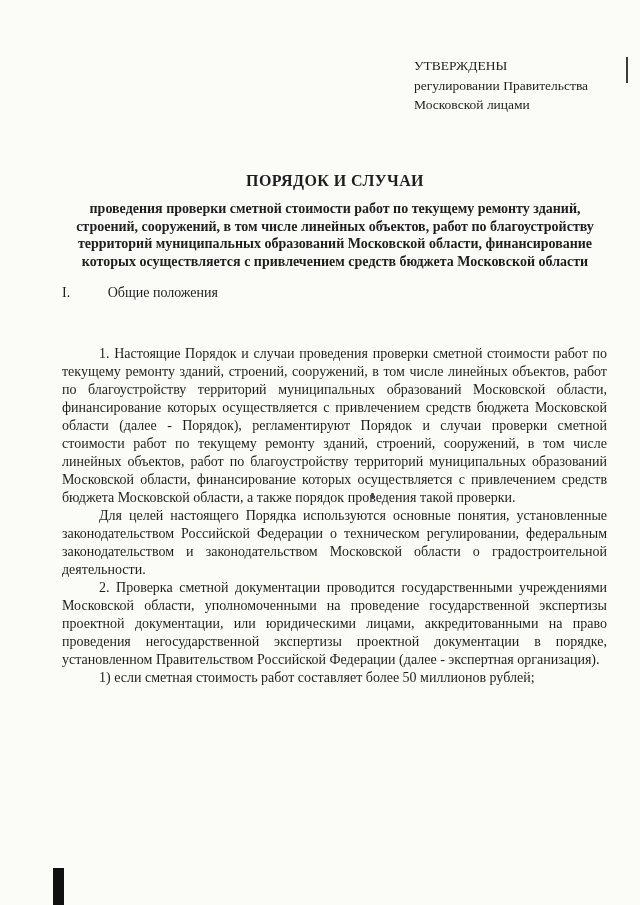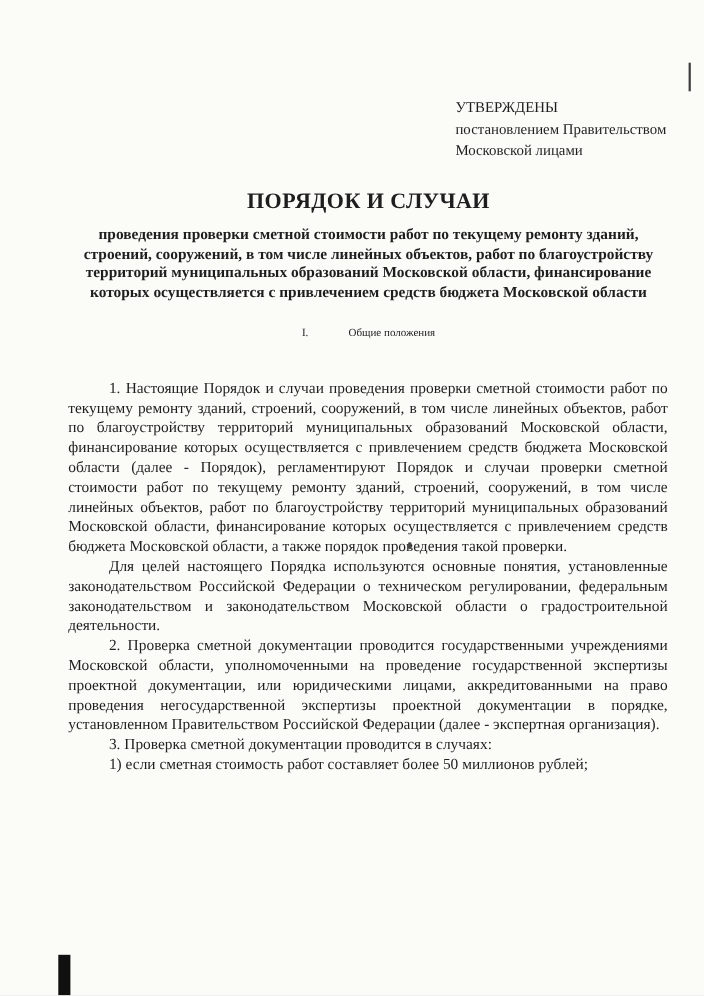"УТВЕРЖДЕНЫ" .approval { margin-top: 32px -> none }
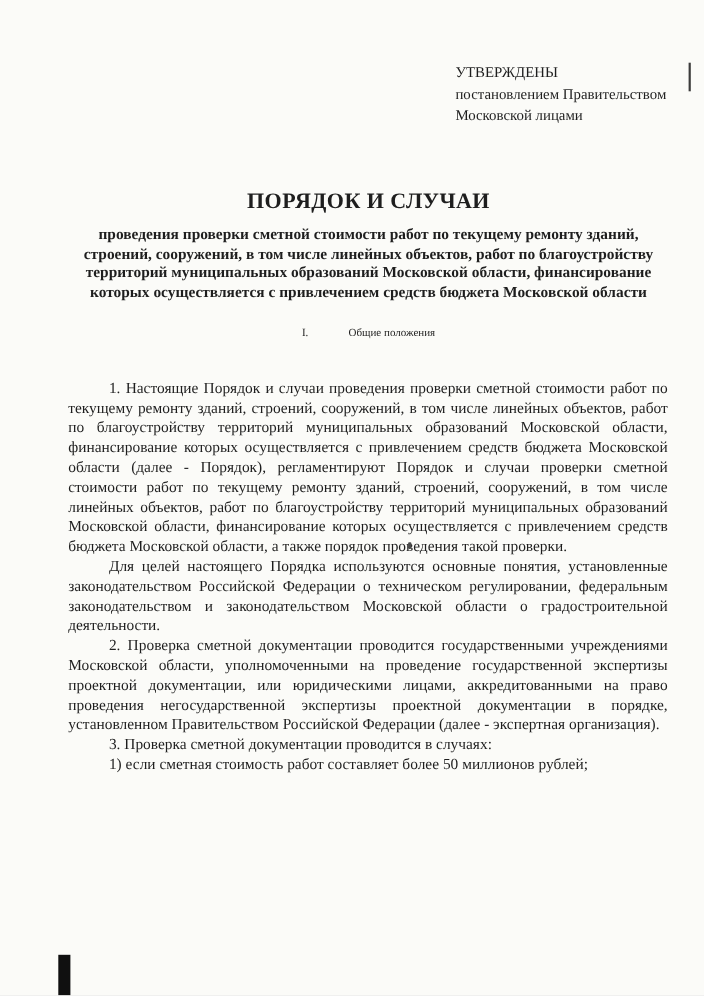"постановлением Правительством" div.line { text: постановлением Правительством -> регулировании Правительства }
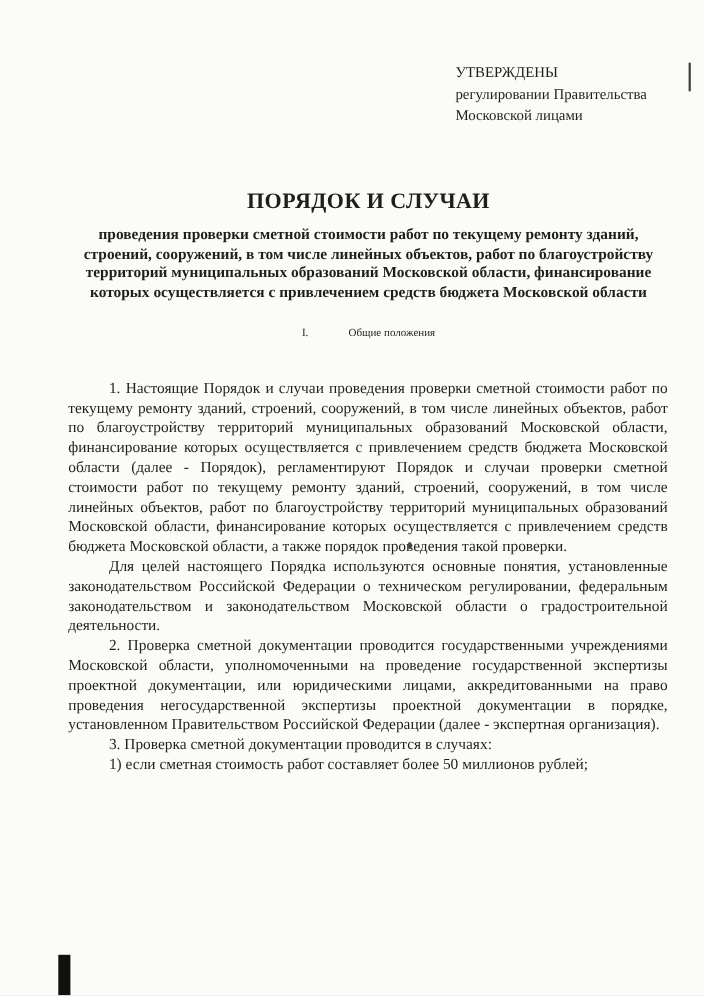"ПОРЯДОК И СЛУЧАИ" .title-heading { font-size: 20px -> 16px }
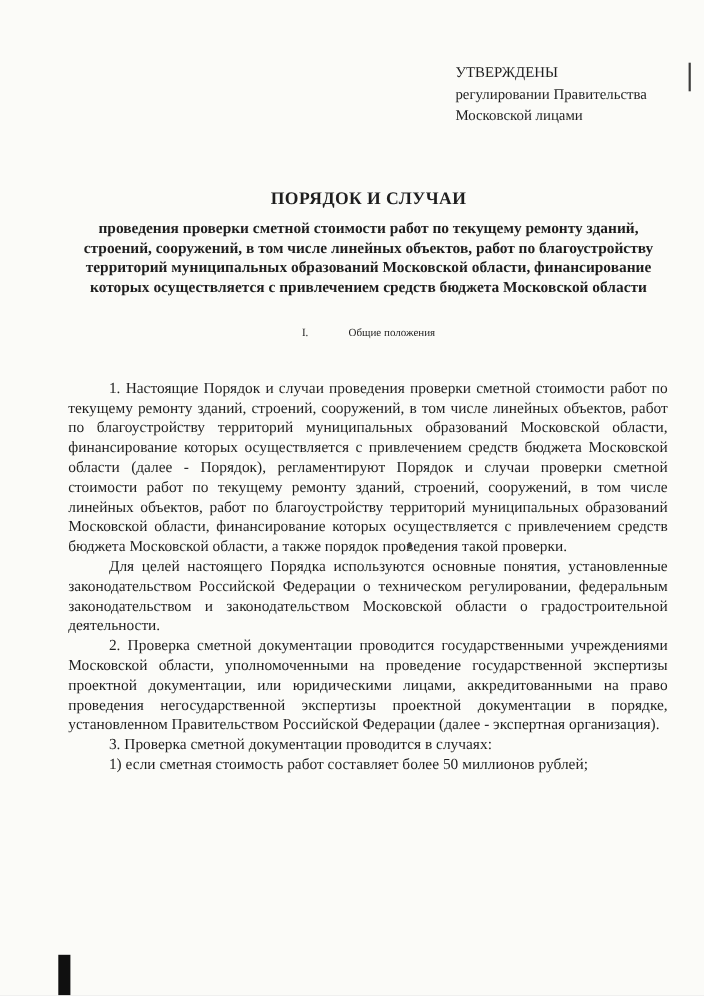"I. Общие положения" .section-heading { font-size: 10px -> 14px; text-align: center -> left; top: 297px -> 285px }
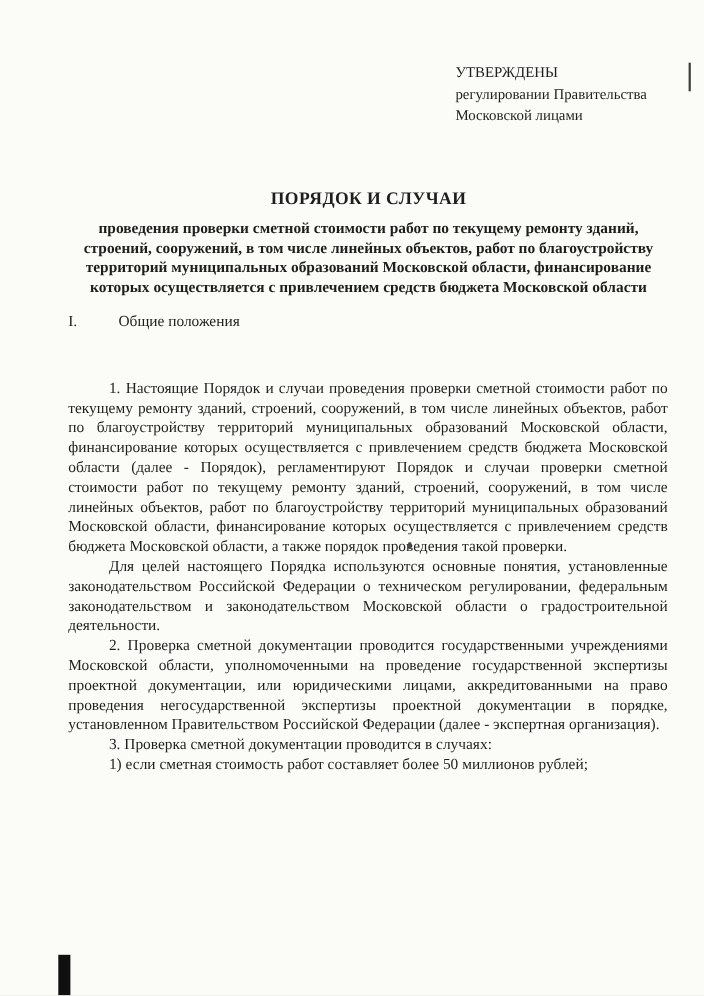"3. Проверка сметной документации" p { html: <p>3. Проверка сметной документации проводится в случаях:</p> -> none }
